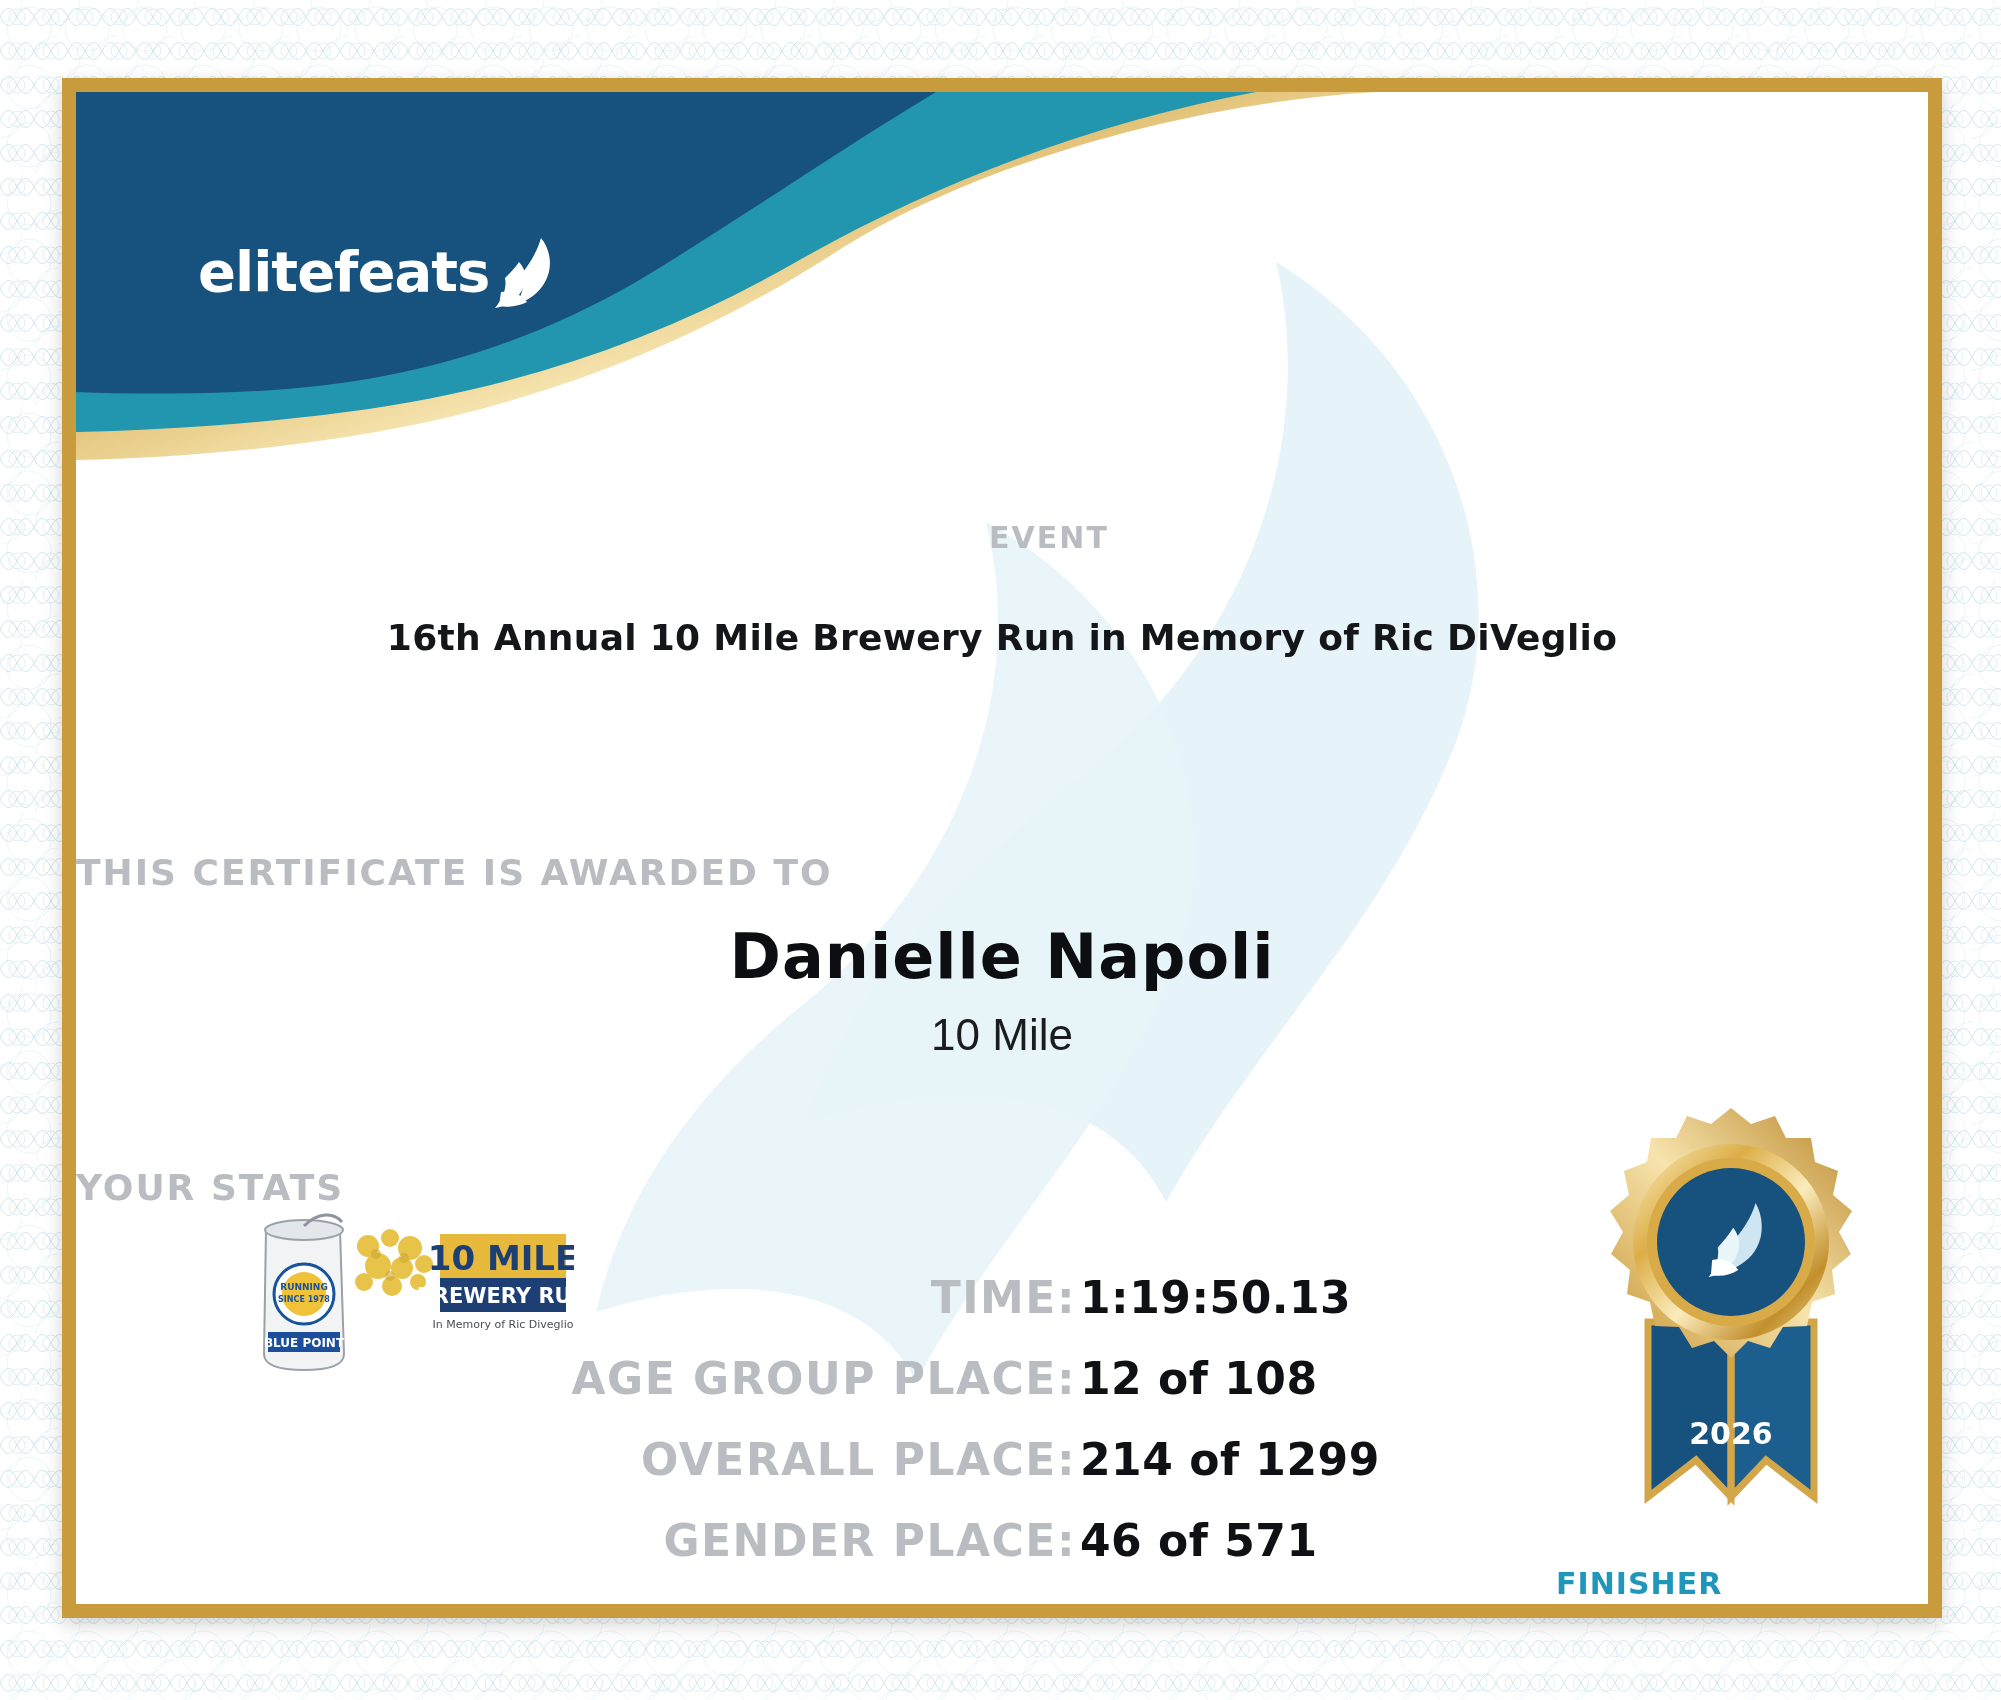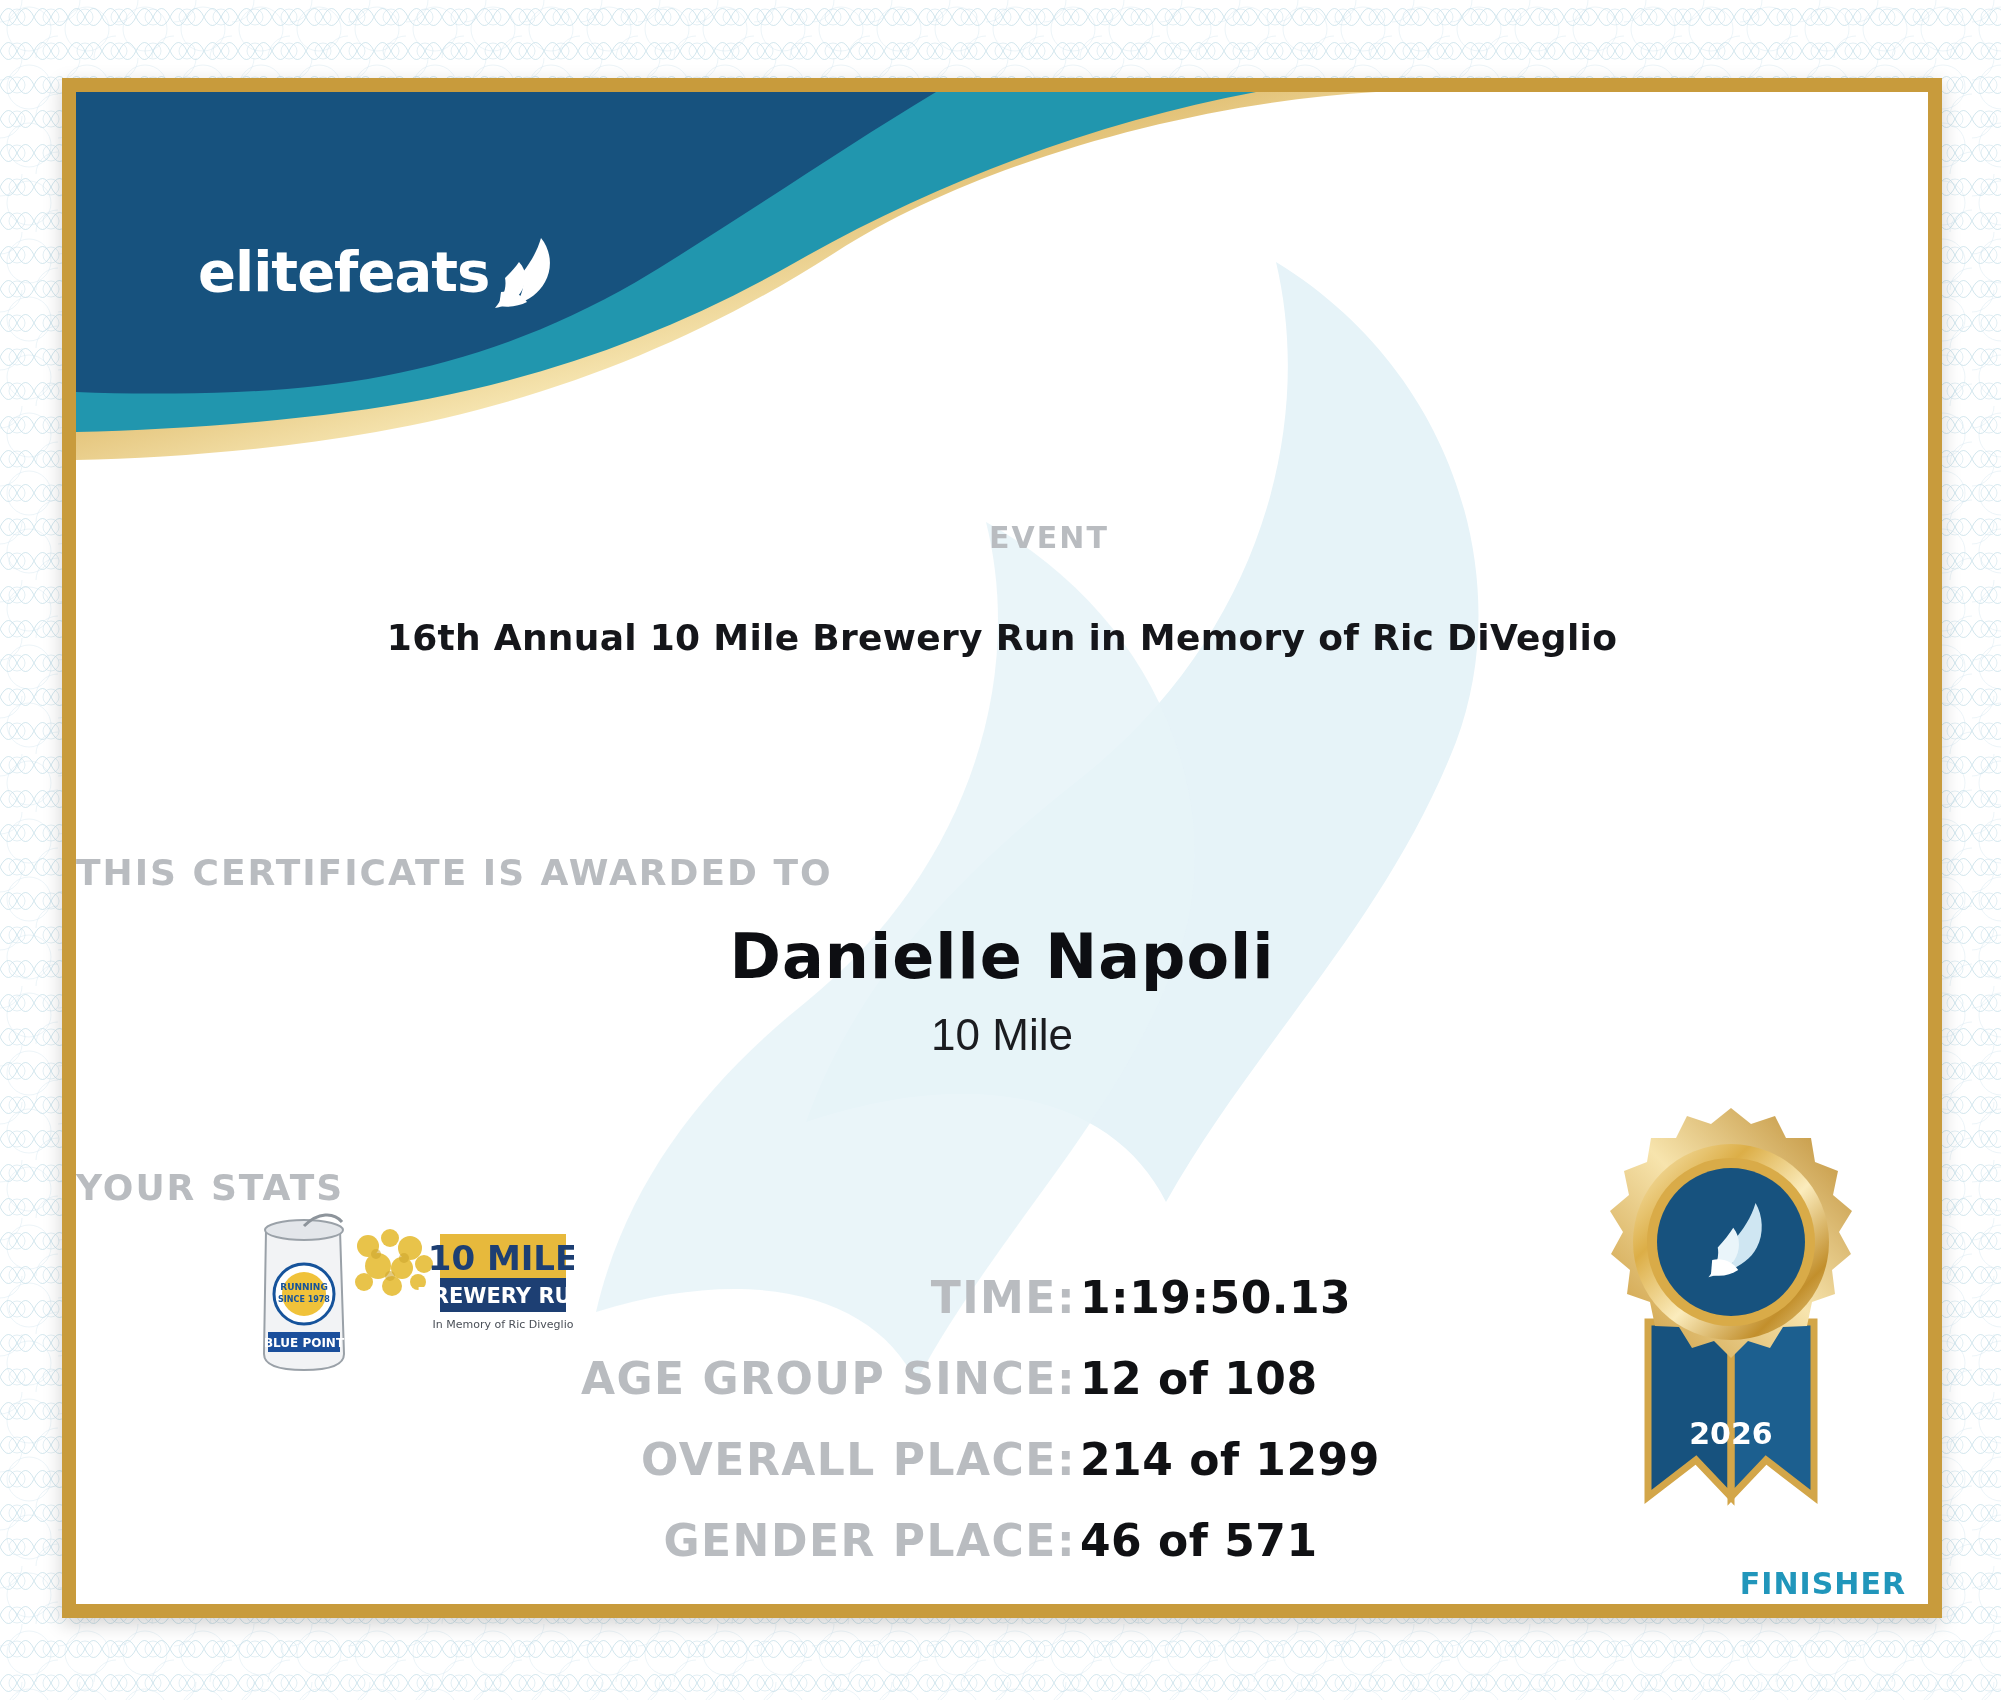"AGE GROUP SINCE:" div.stat-label { text: SINCE -> PLACE }
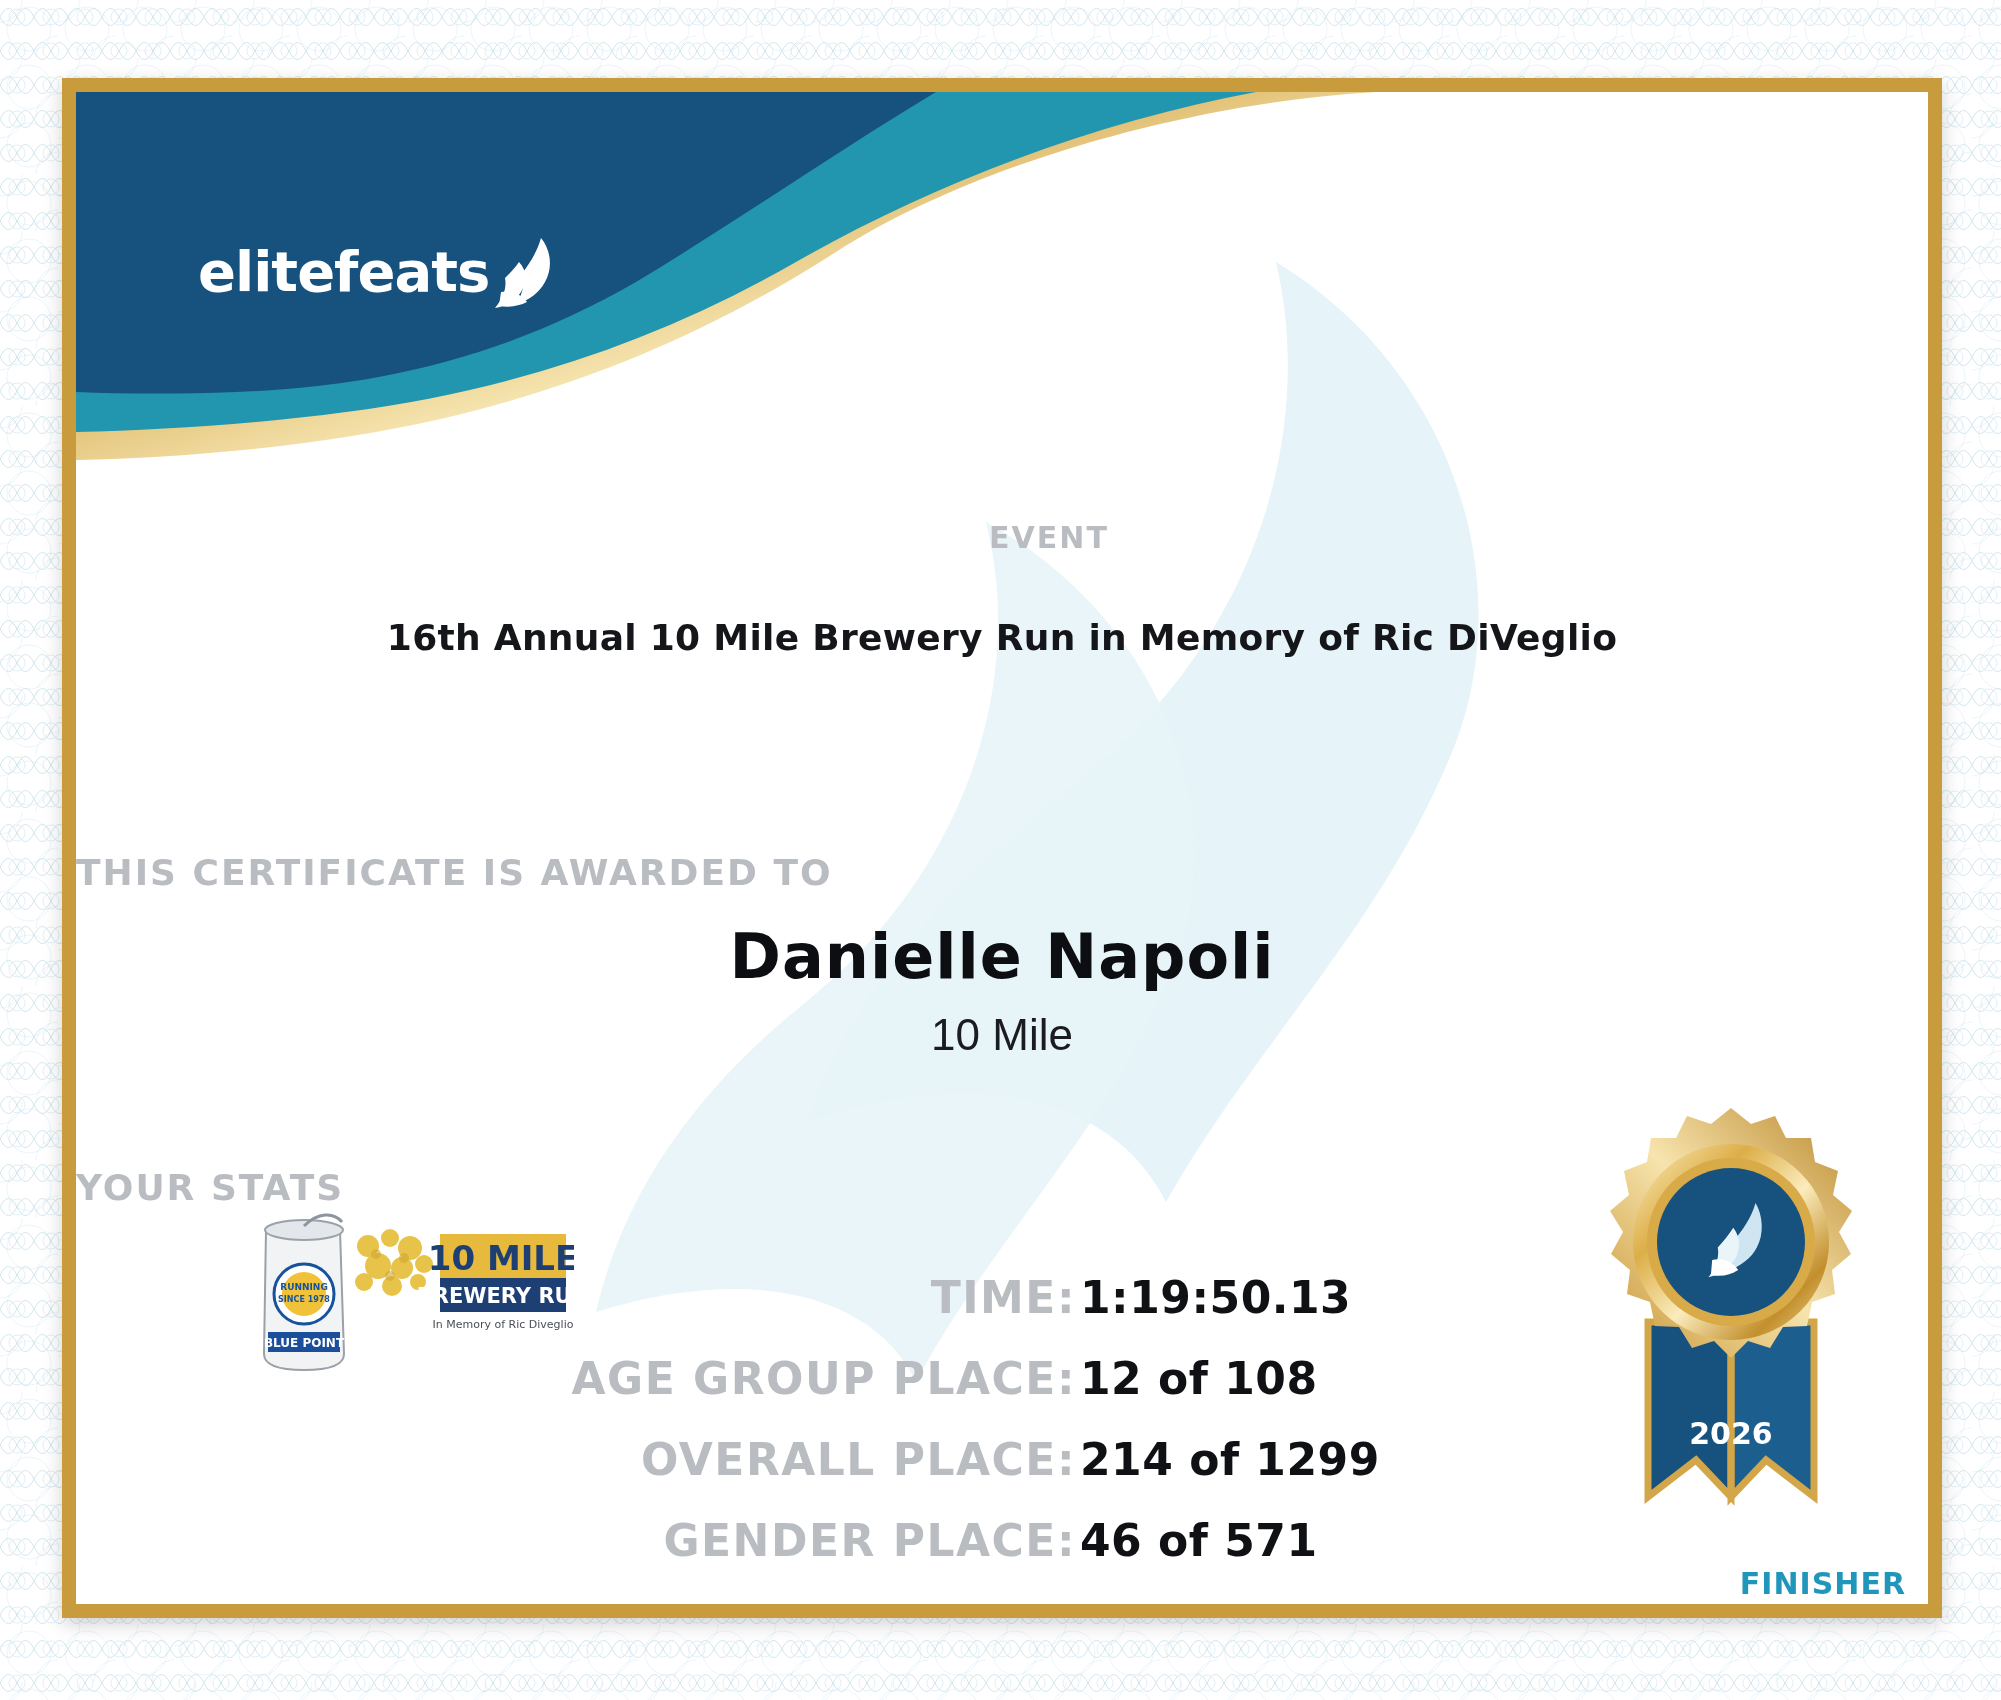"FINISHER" .finisher-text { text-align: right -> left }
